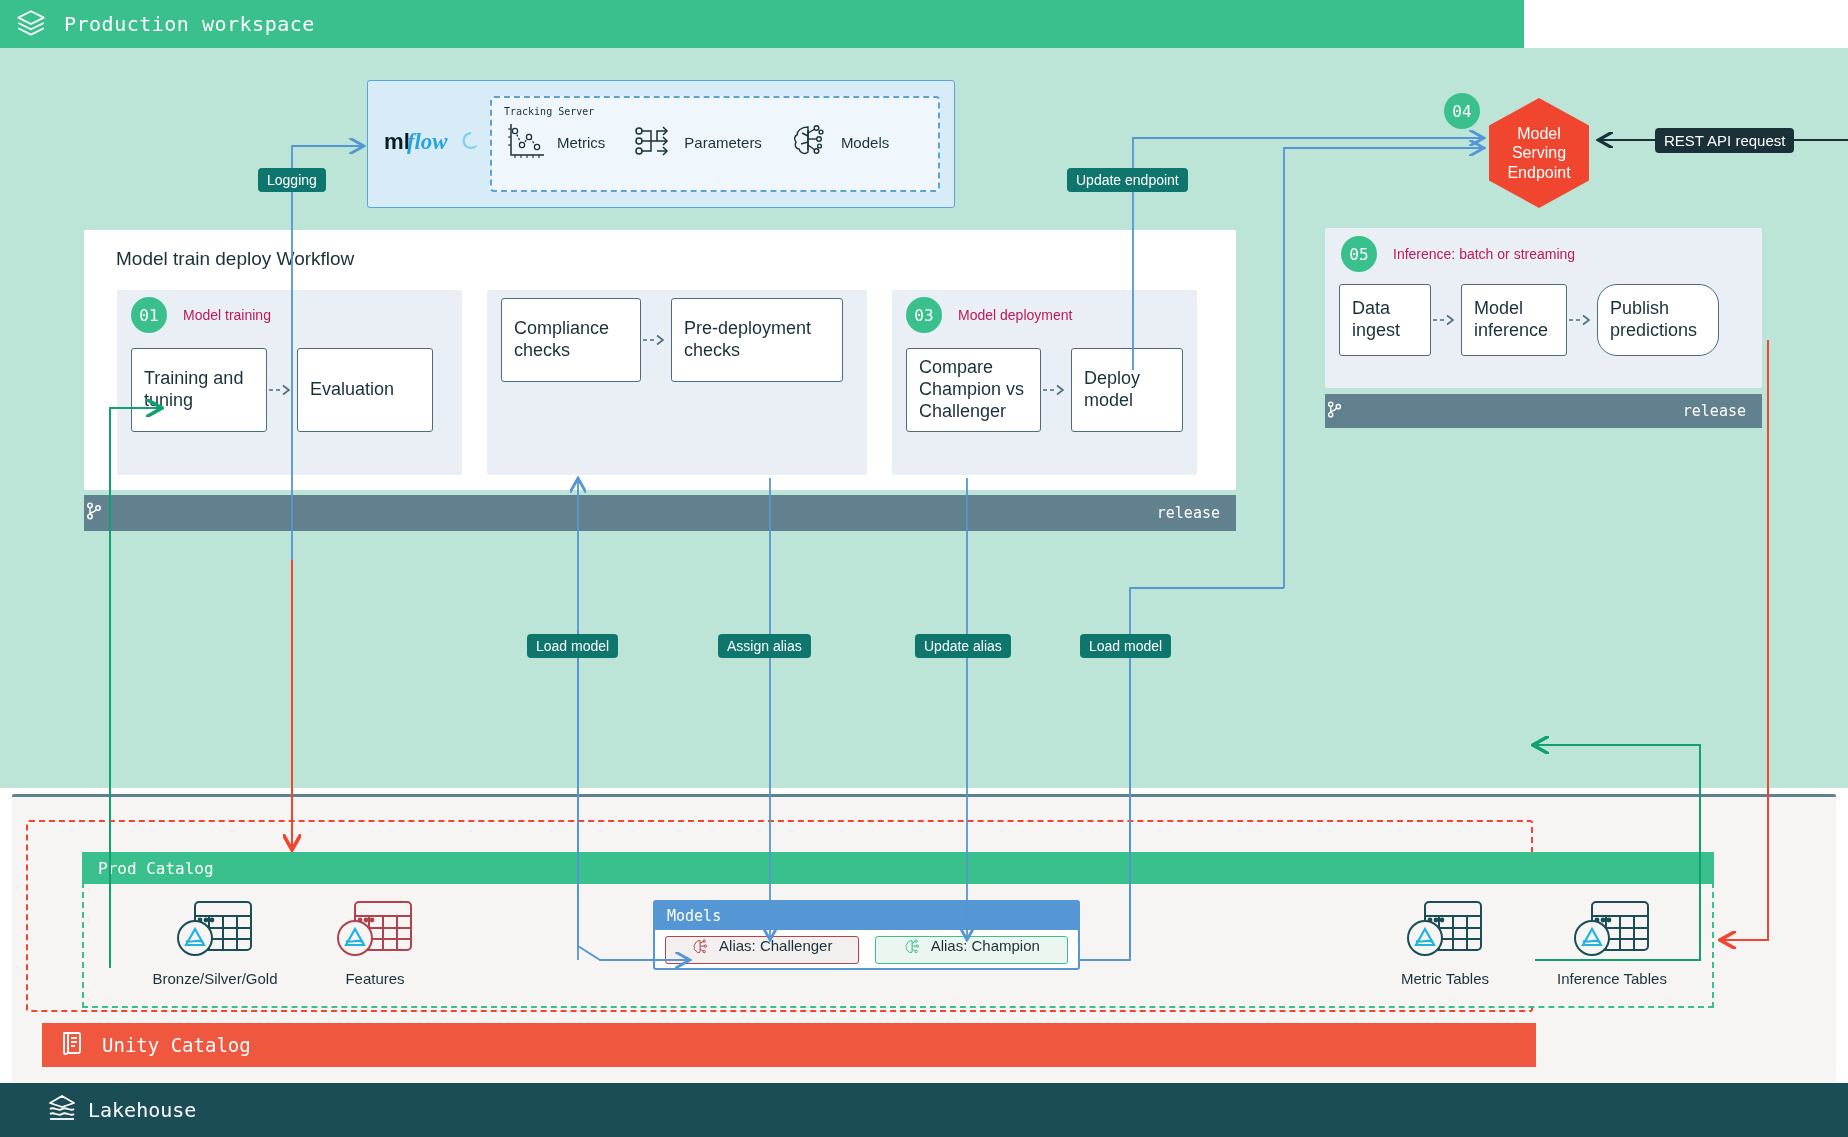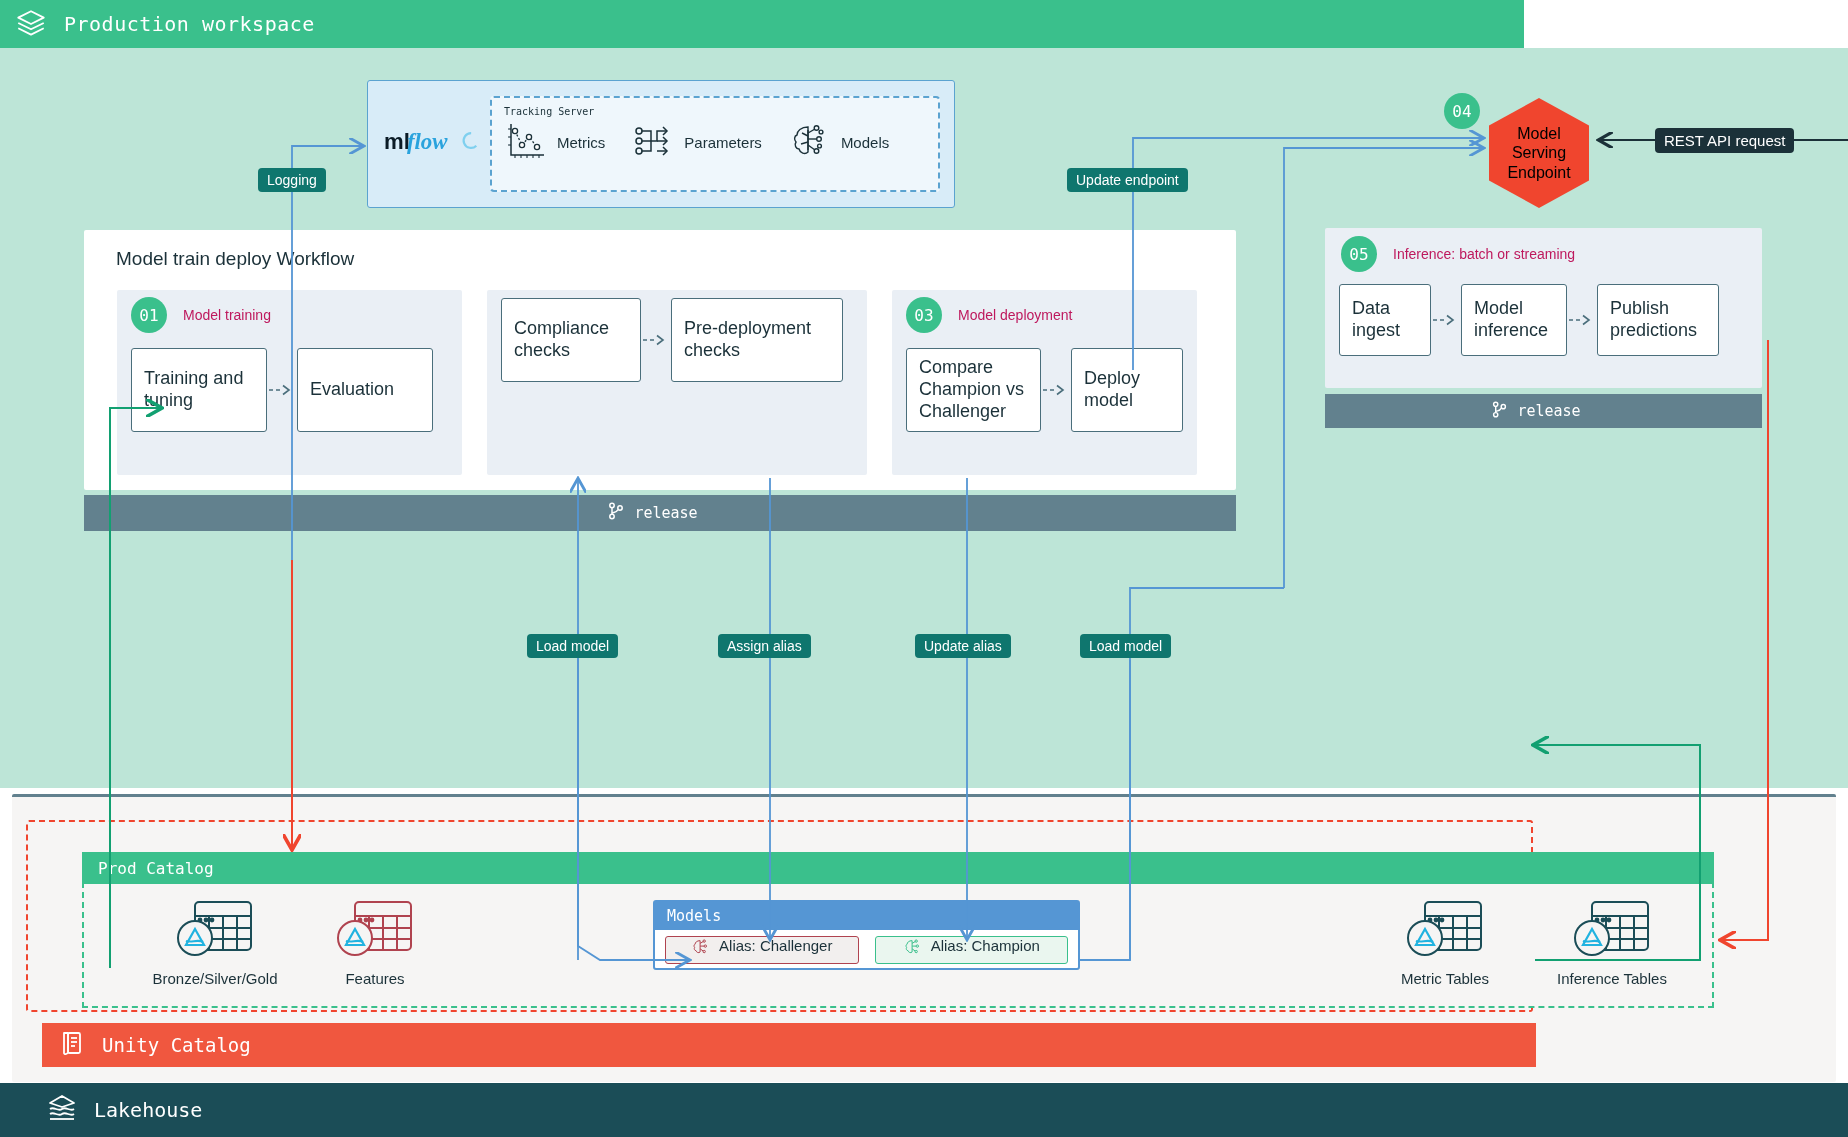"Model Serving Endpoint" .hex { color: #000000 -> #ffffff }
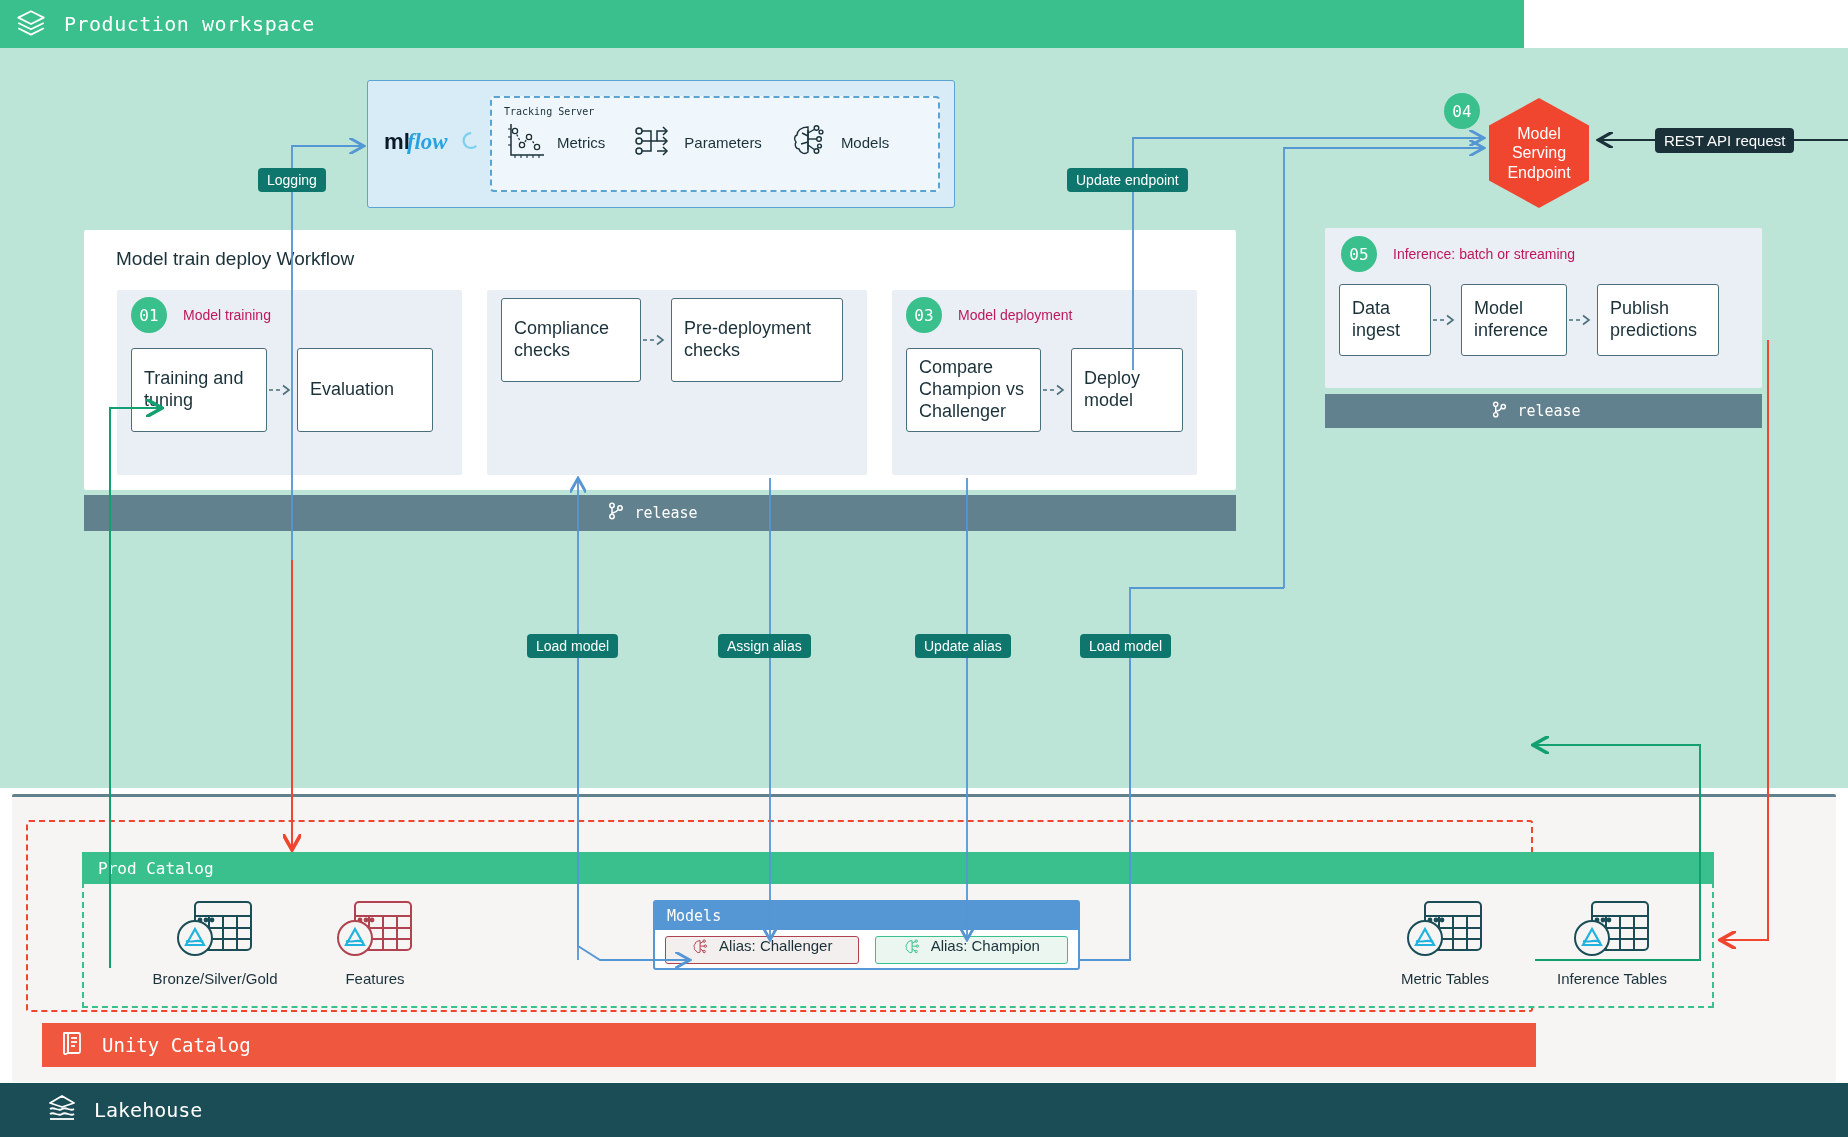"Publish predictions" div.pbox { border-radius: none -> 20px }
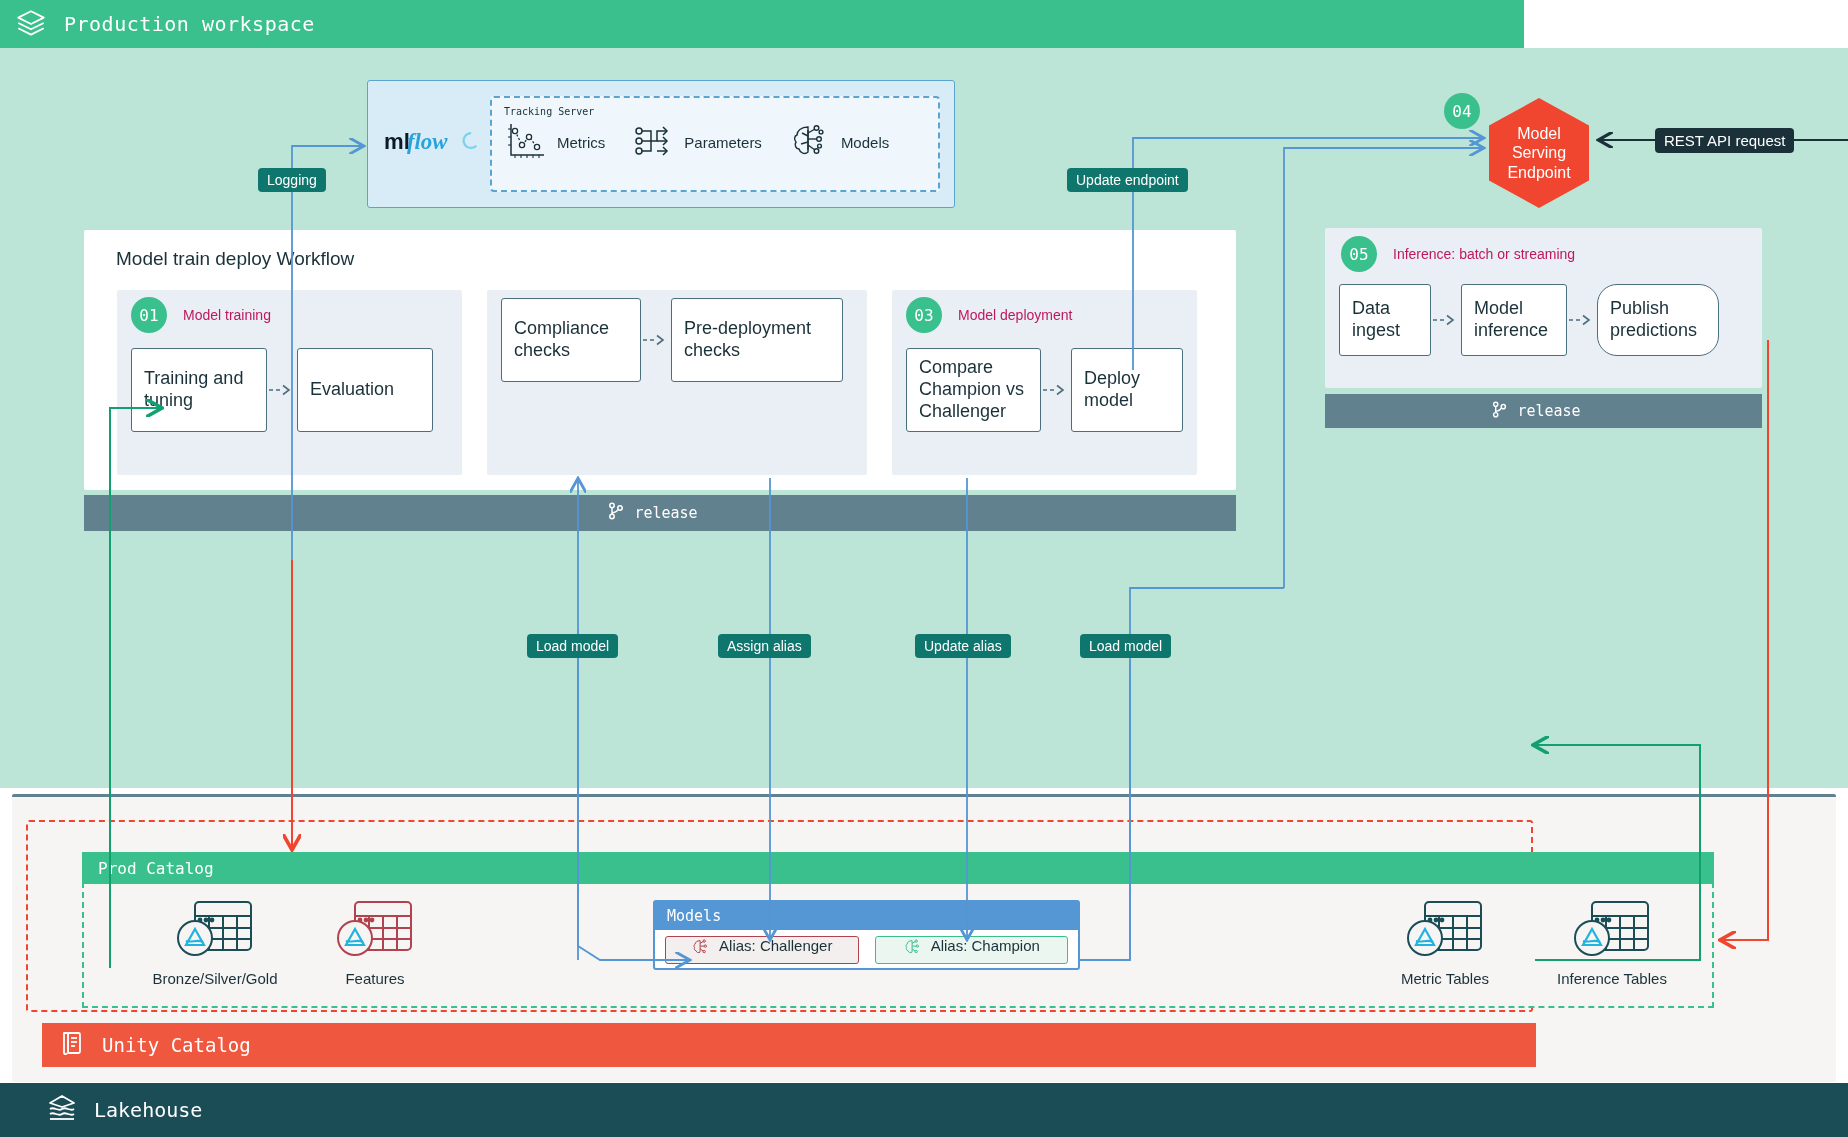"release" .release-bar { justify-content: center -> space-between }
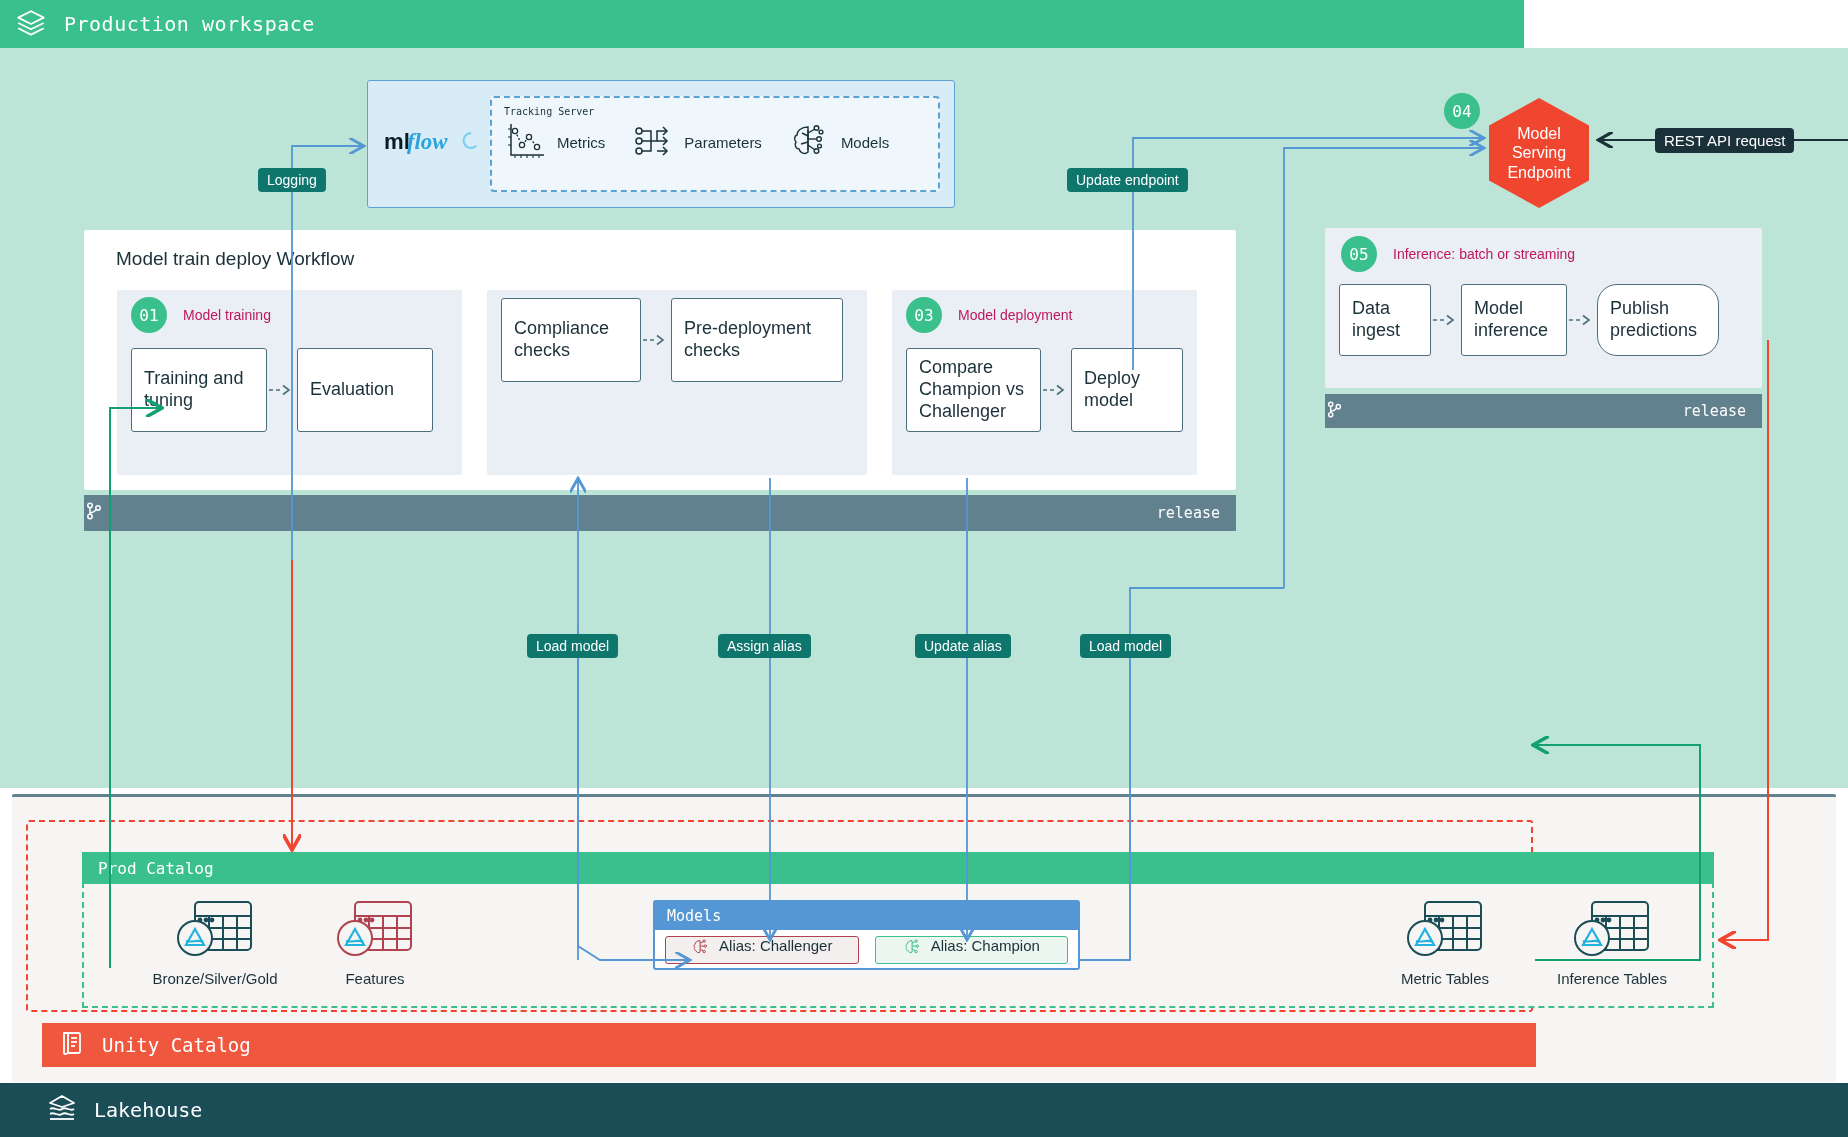"Lakehouse" .lh-bar { gap: 16px -> 10px }
